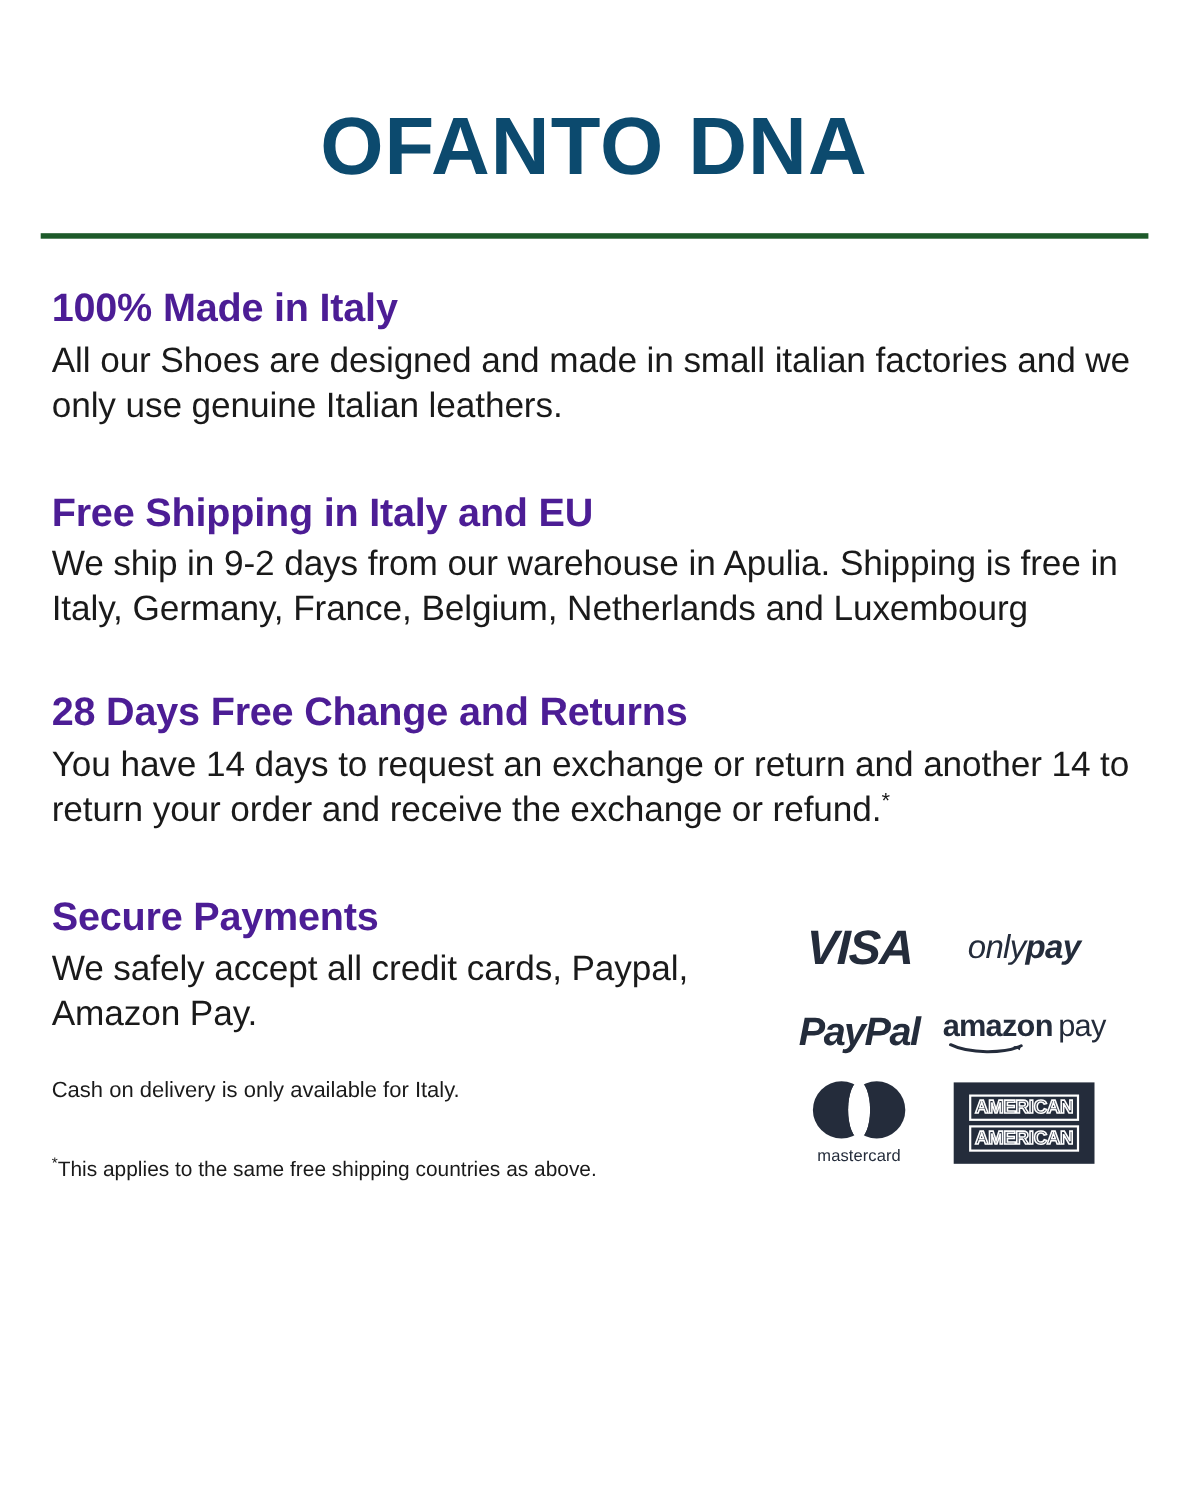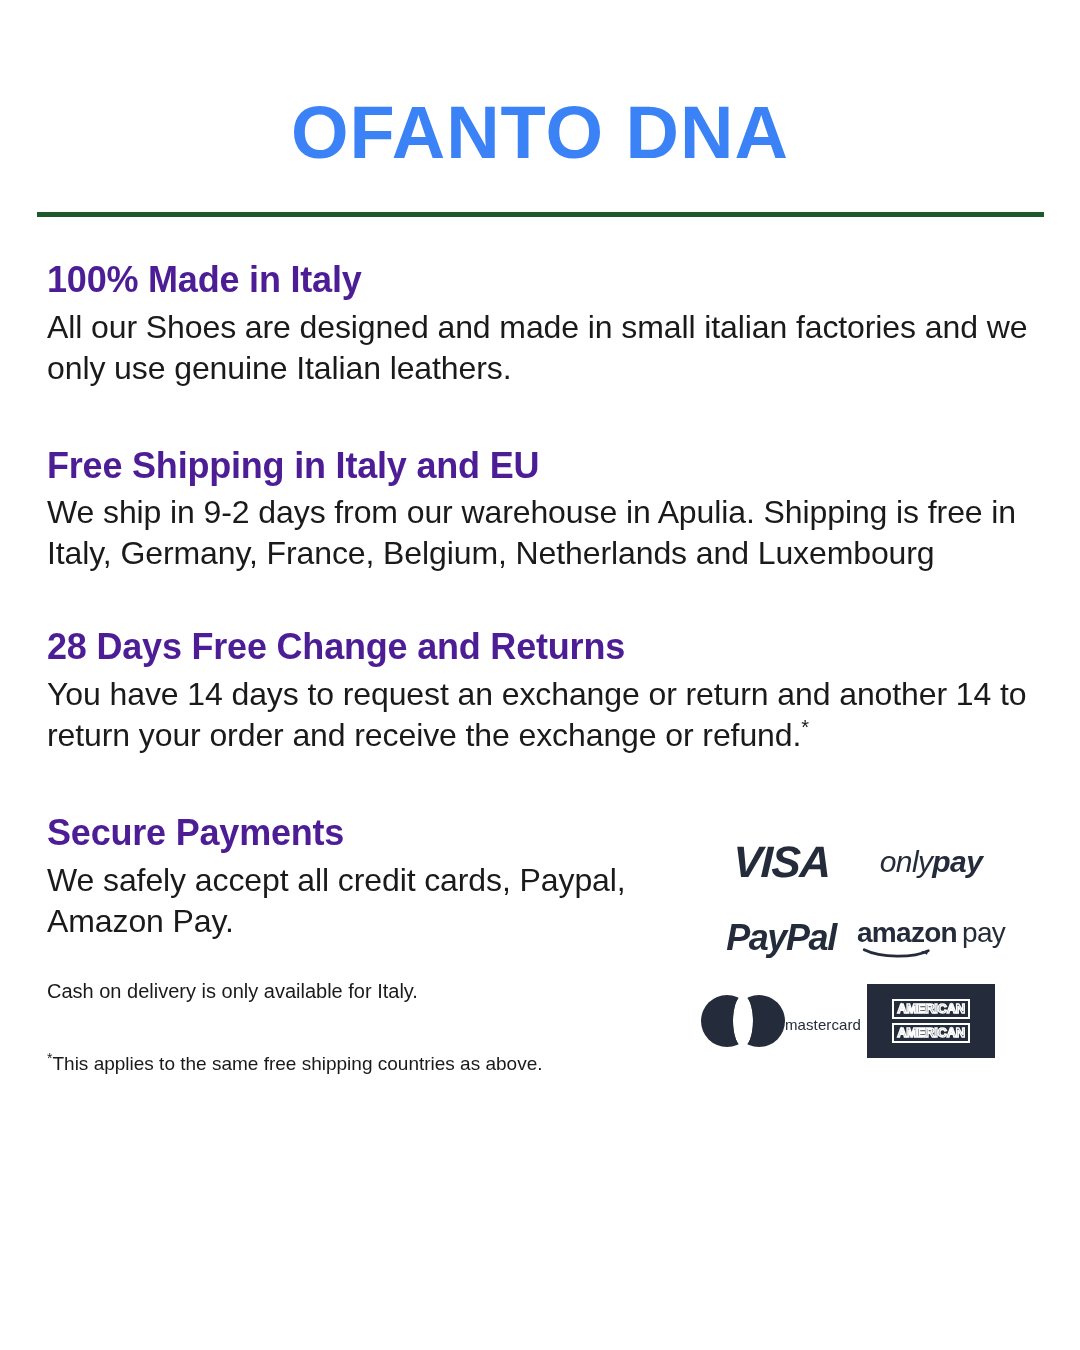"OFANTO DNA" .page-title { color: #3b82f6 -> #0c4a6e }
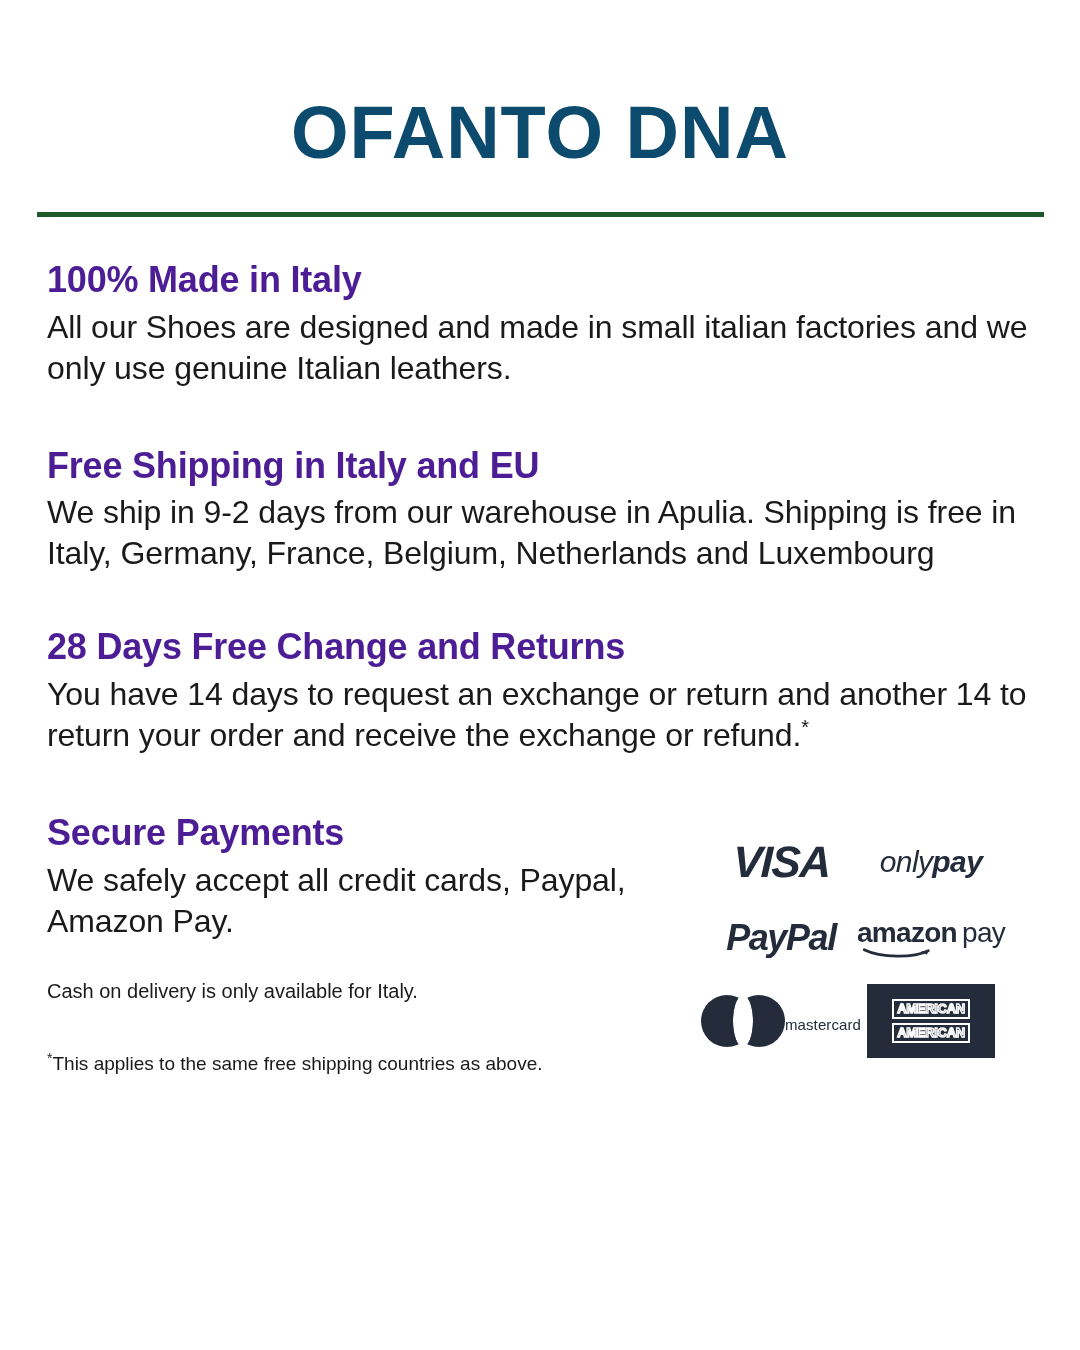"AMERICAN" .amex-line { font-size: 13px -> 17px }
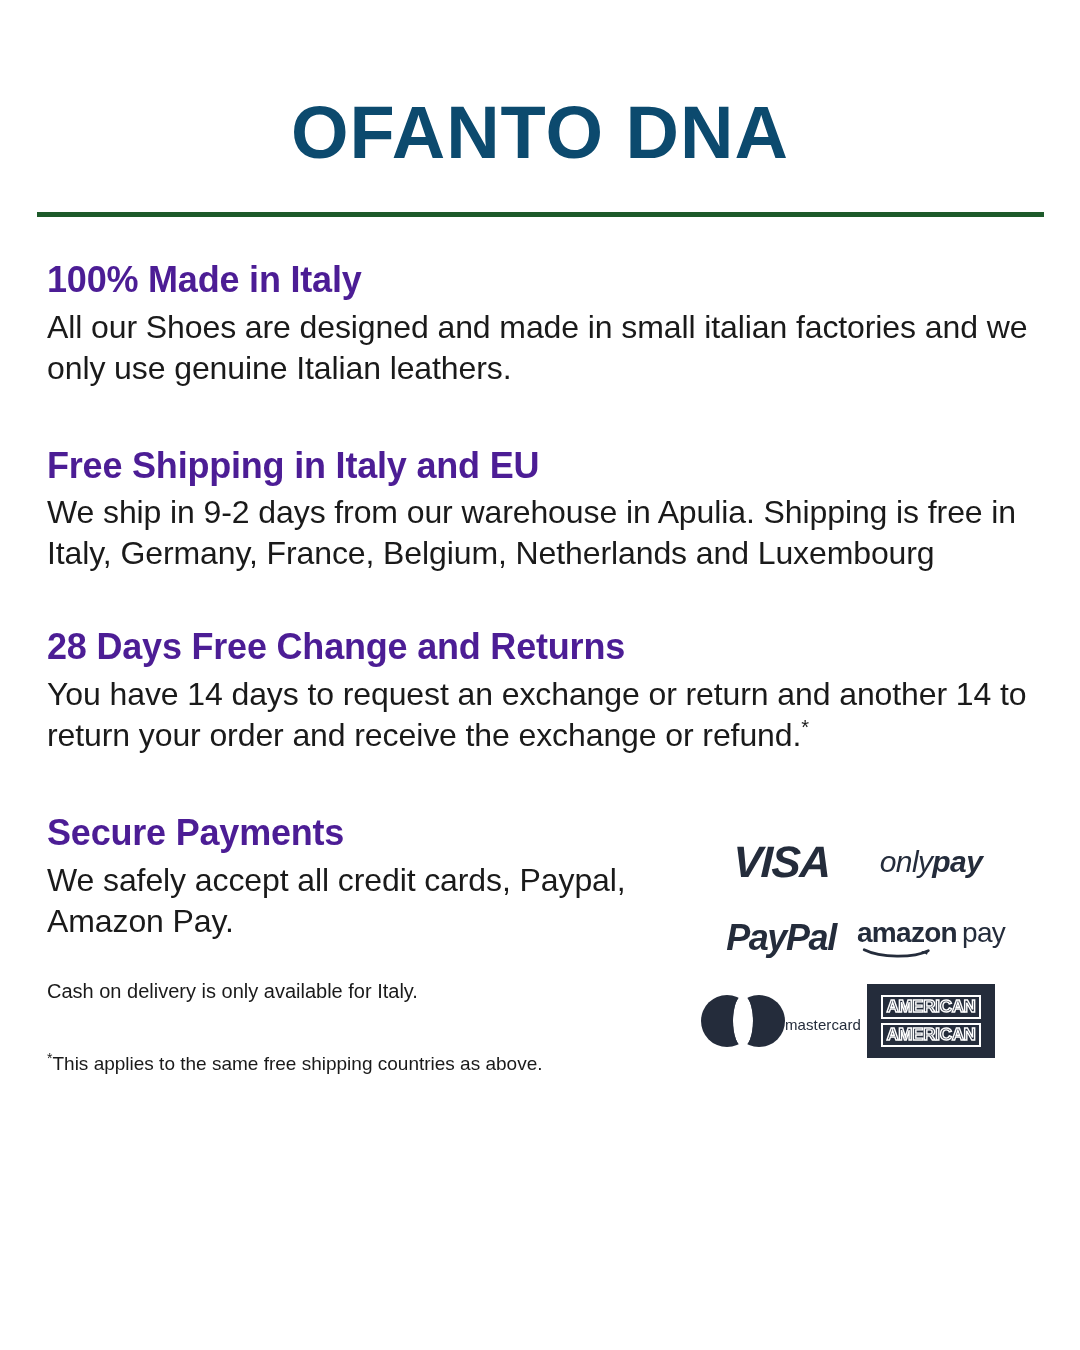"mastercard" .logo-mastercard { flex-direction: none -> column }
